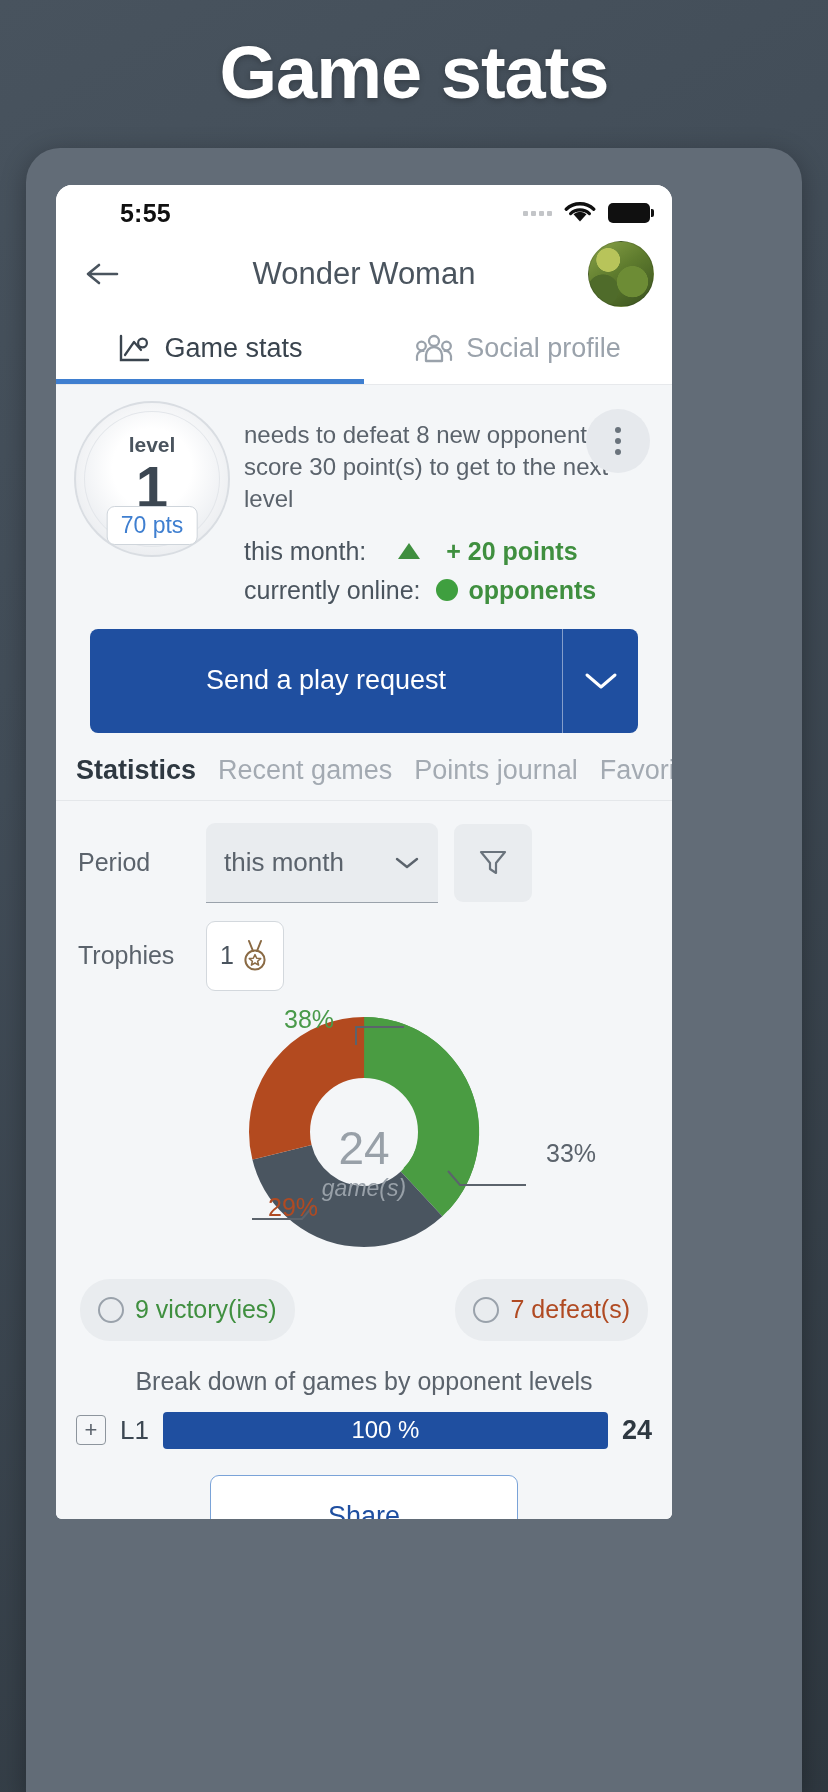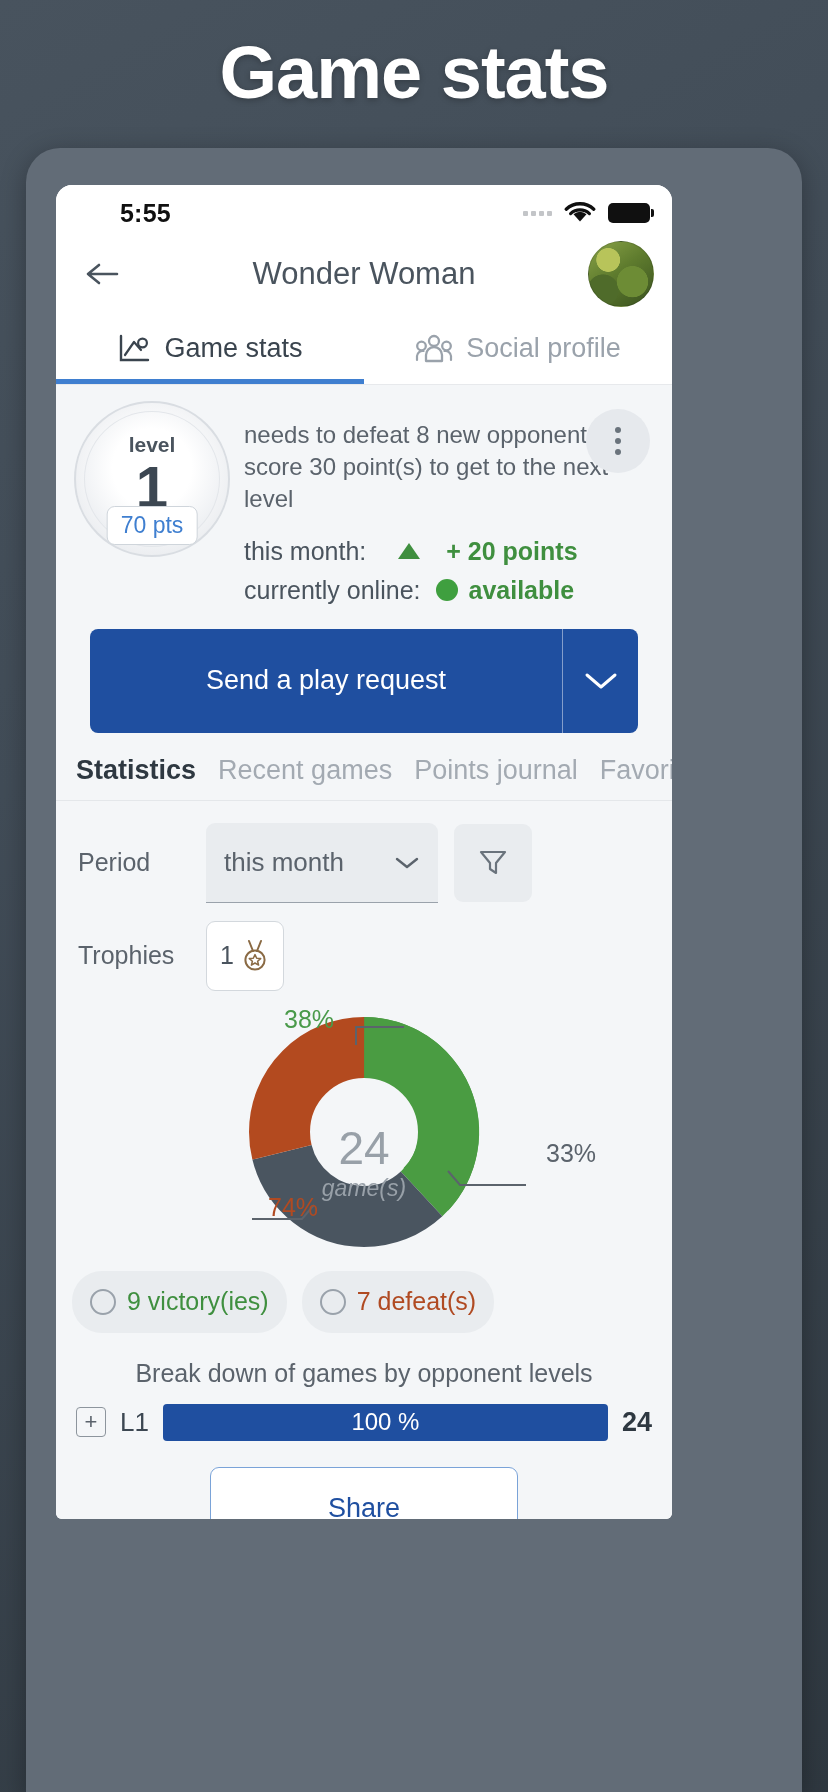"available" span.avail-green { text: available -> opponents }
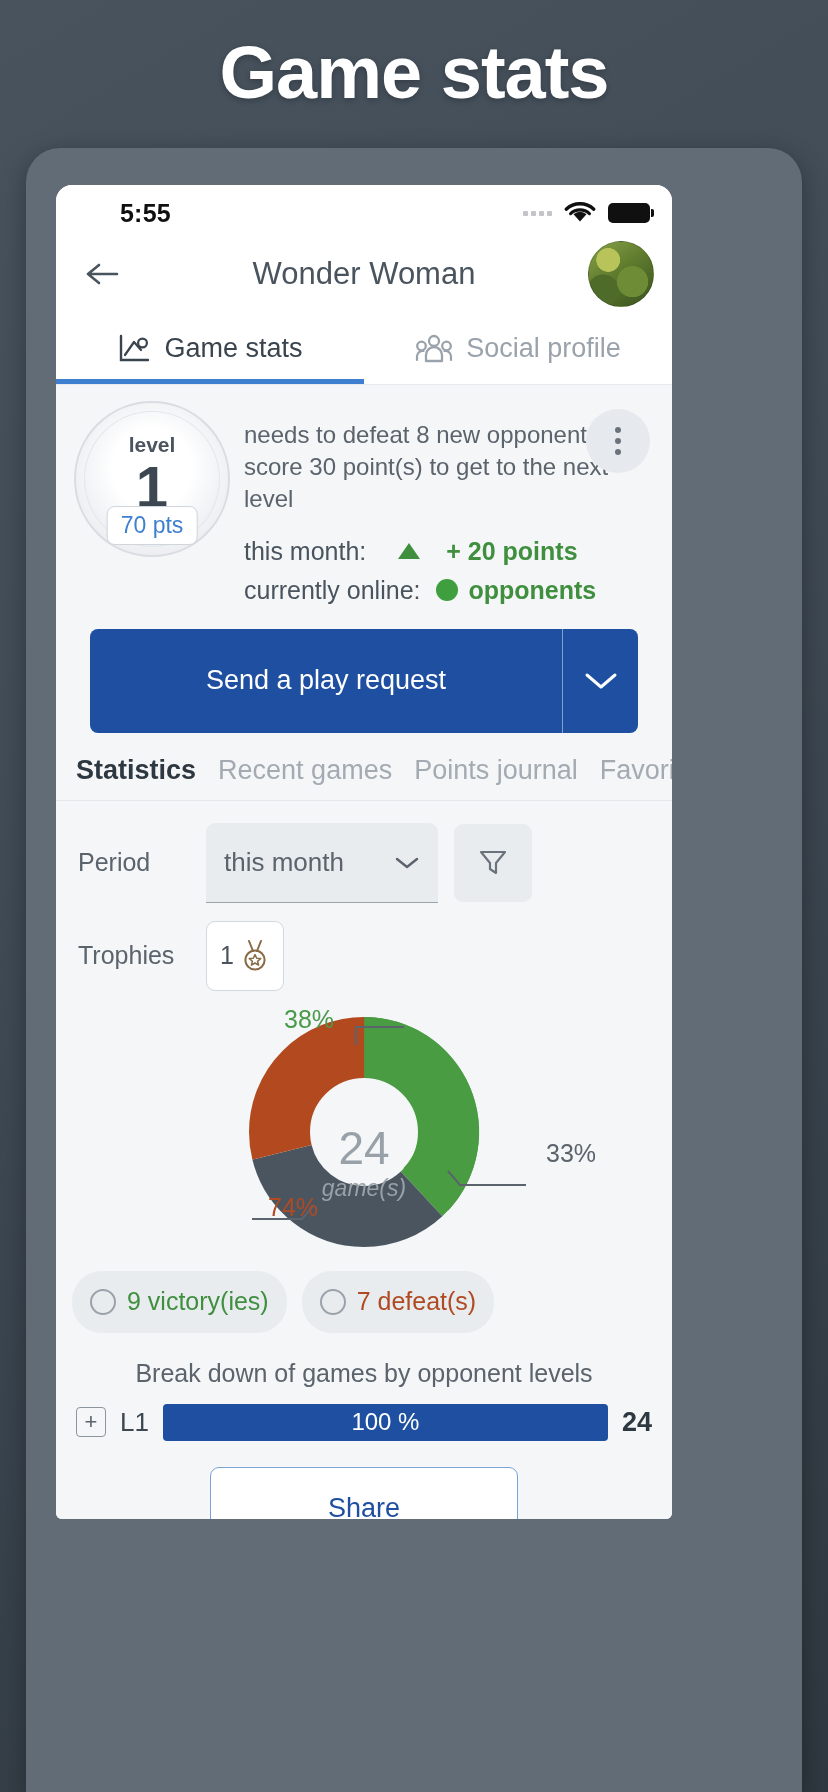"74%" div.lbl { text: 74% -> 29% }
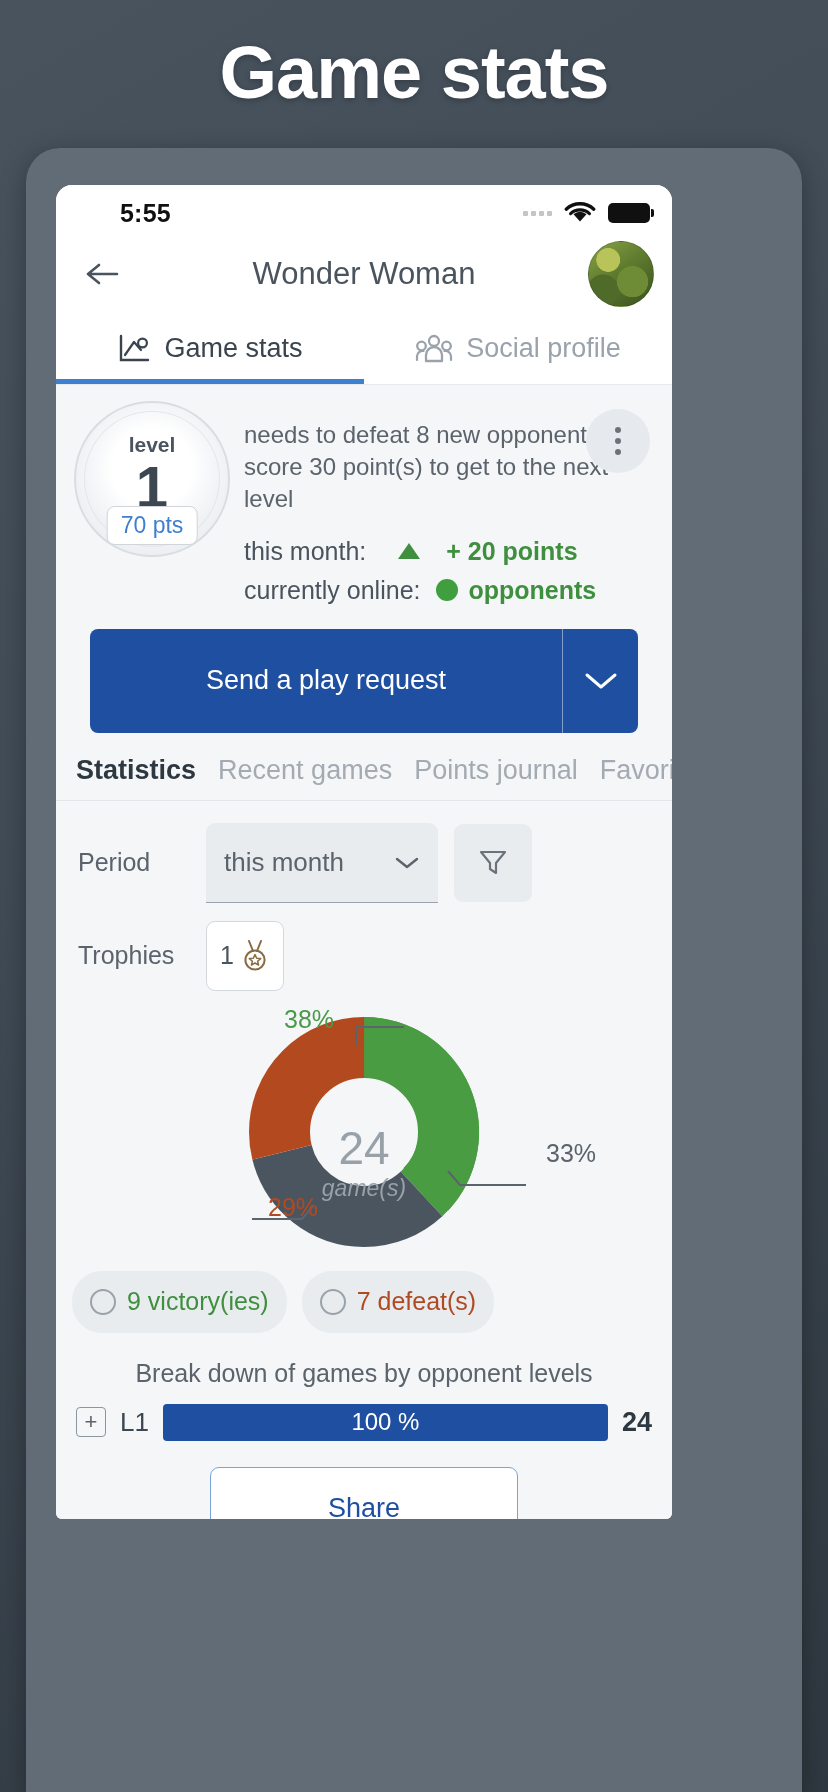"9 victory(ies)" .legend-row { justify-content: flex-start -> space-between; margin-top: 4px -> 12px; padding: 0 16px -> 0 24px }
